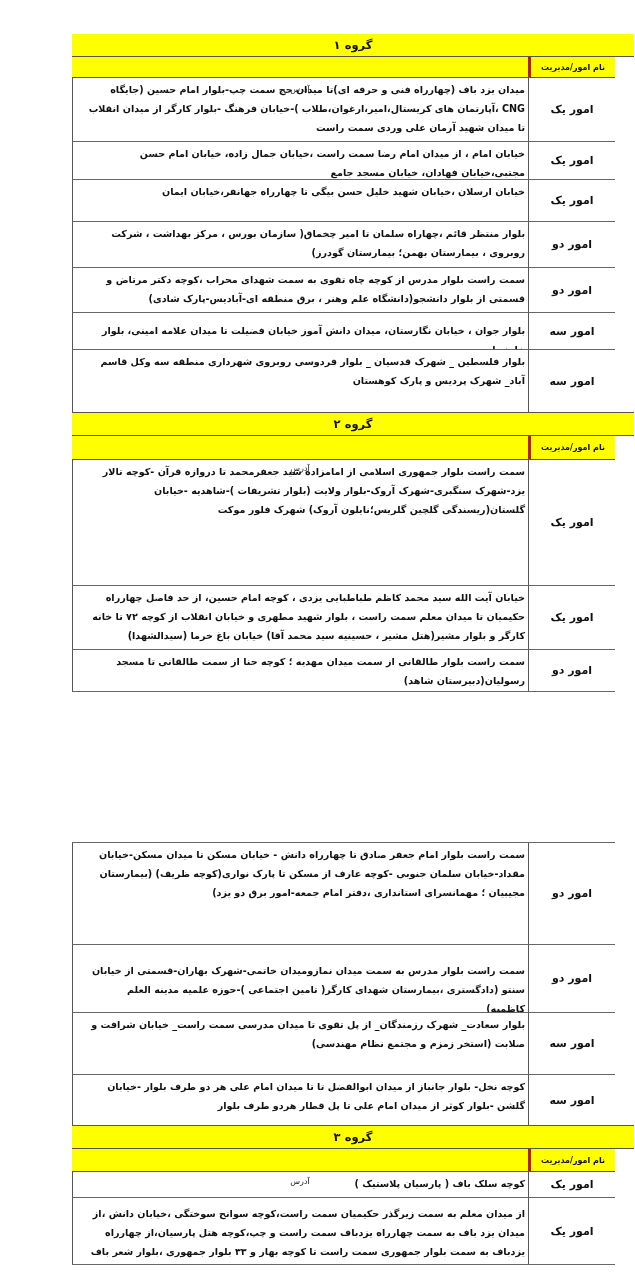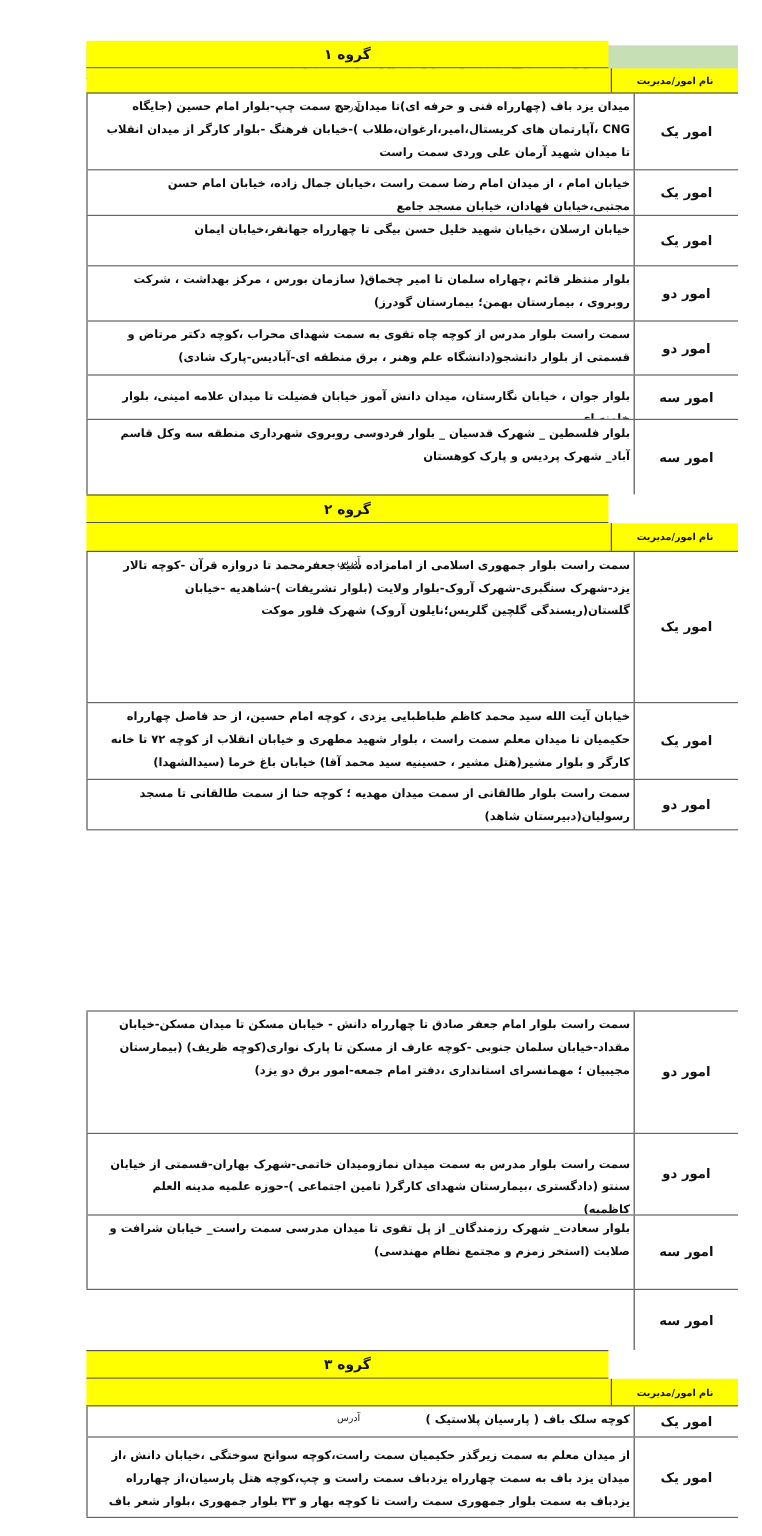"گروه ۱" .group-header { width: 435px -> 562px }
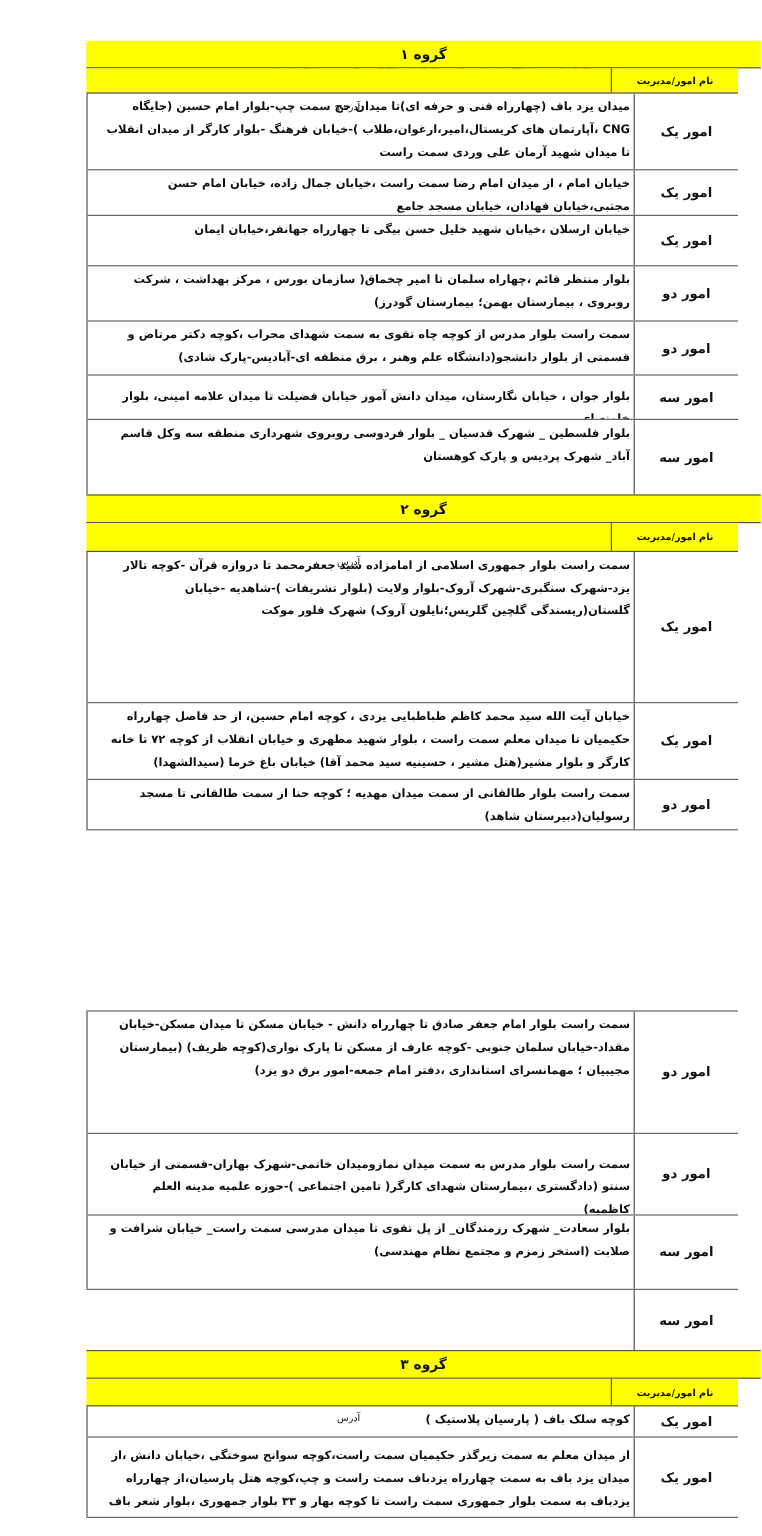"نام امور/مدیریت" .col-header .c-name { border-left: 1px solid #b91c1c -> 3px solid #b91c1c; width: 106px -> 87px }
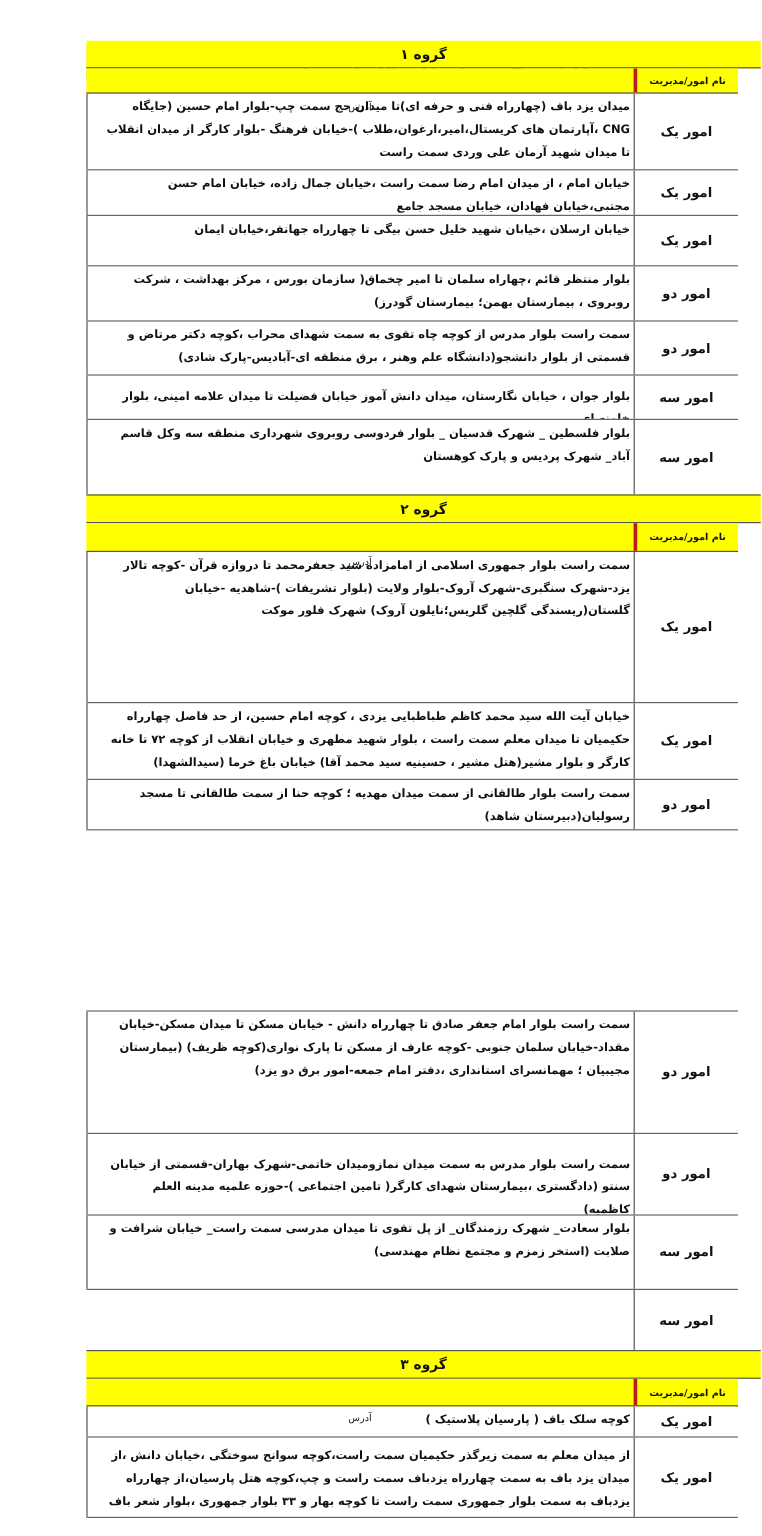"کوچه نخل- بلوار جانباز از" div.c-addr { html: none -> <div>کوچه نخل- بلوار جانباز از میدان ابوالفضل تا تا میدان امام علی هر دو طرف بلوار -خیابان گلشن -بلوار کوثر از میدان امام علی تا پل قطار هردو طرف بلوار</div> }
